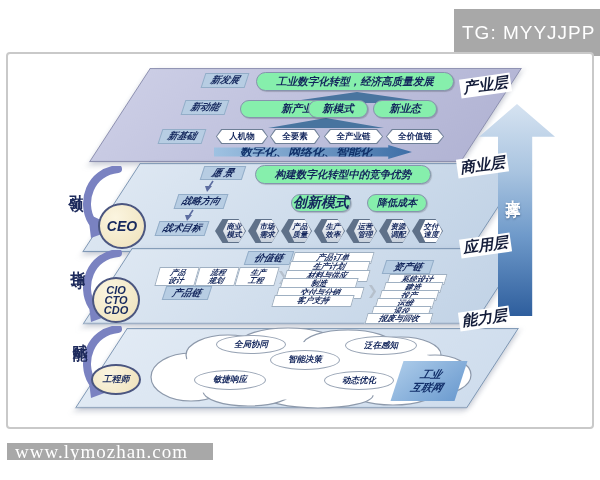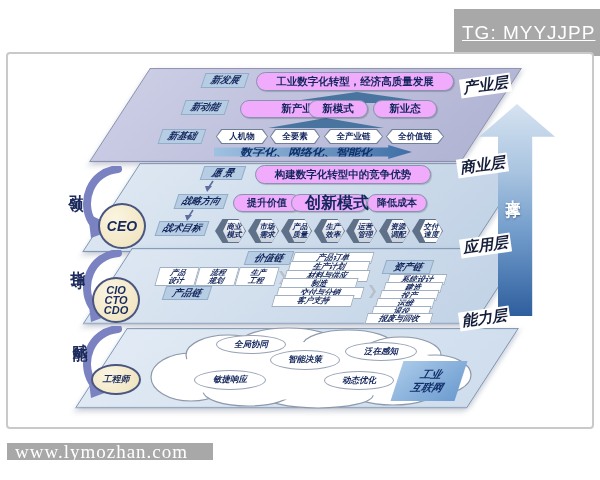"TG: MYYJJPP" div.gray-badge { text-decoration: underline -> none }
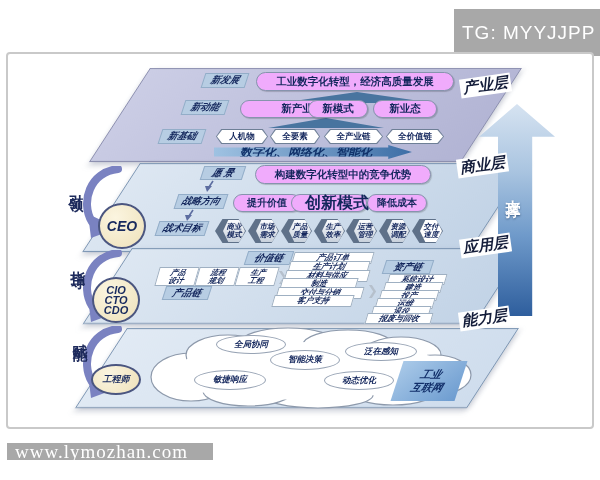"工业数字化转型，经济高质量发展" .pill { background: #f0abfc -> #86efac; font-style: none -> italic }
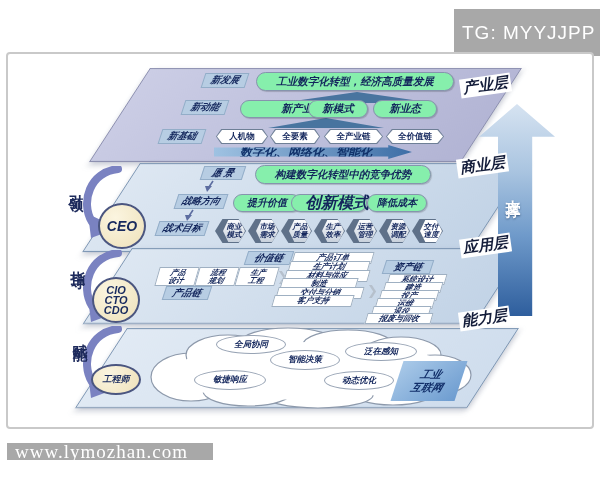"提升价值" div.pill { html: <div>提升价值</div> -> none }
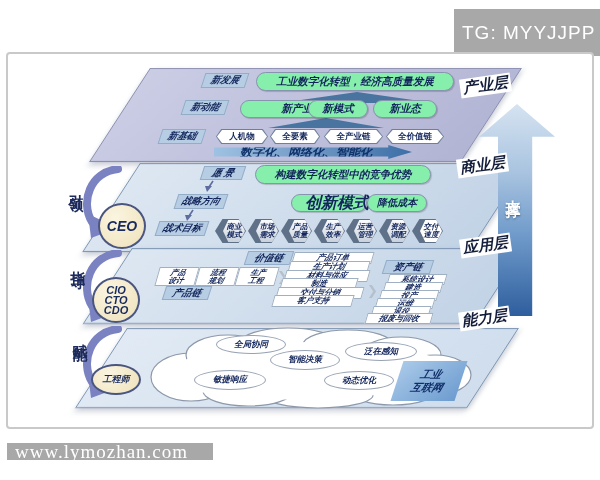"创新模式" div.pill { font-size: 16px -> 14px; padding-left: 16px -> none }
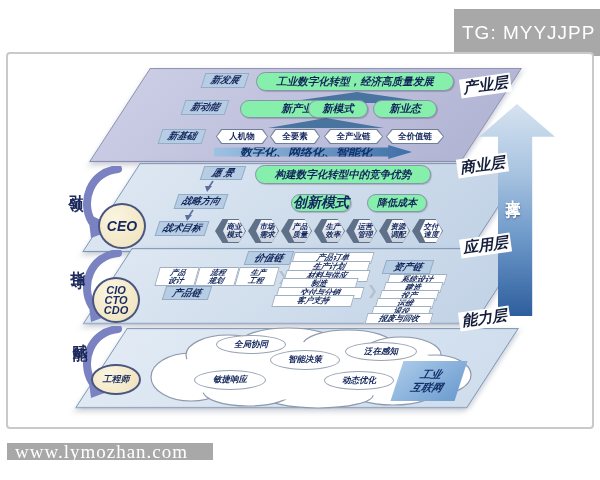"泛在感知" div.bubble { margin-top: 6px -> none }
